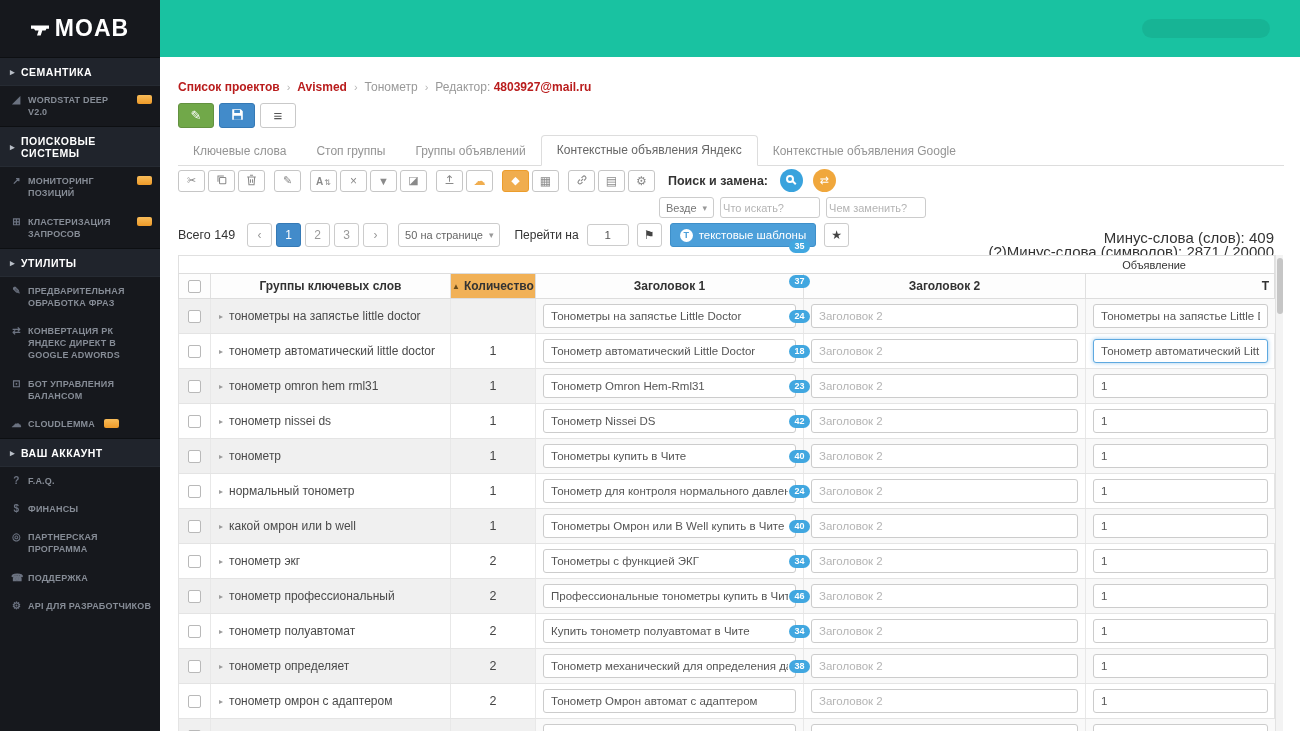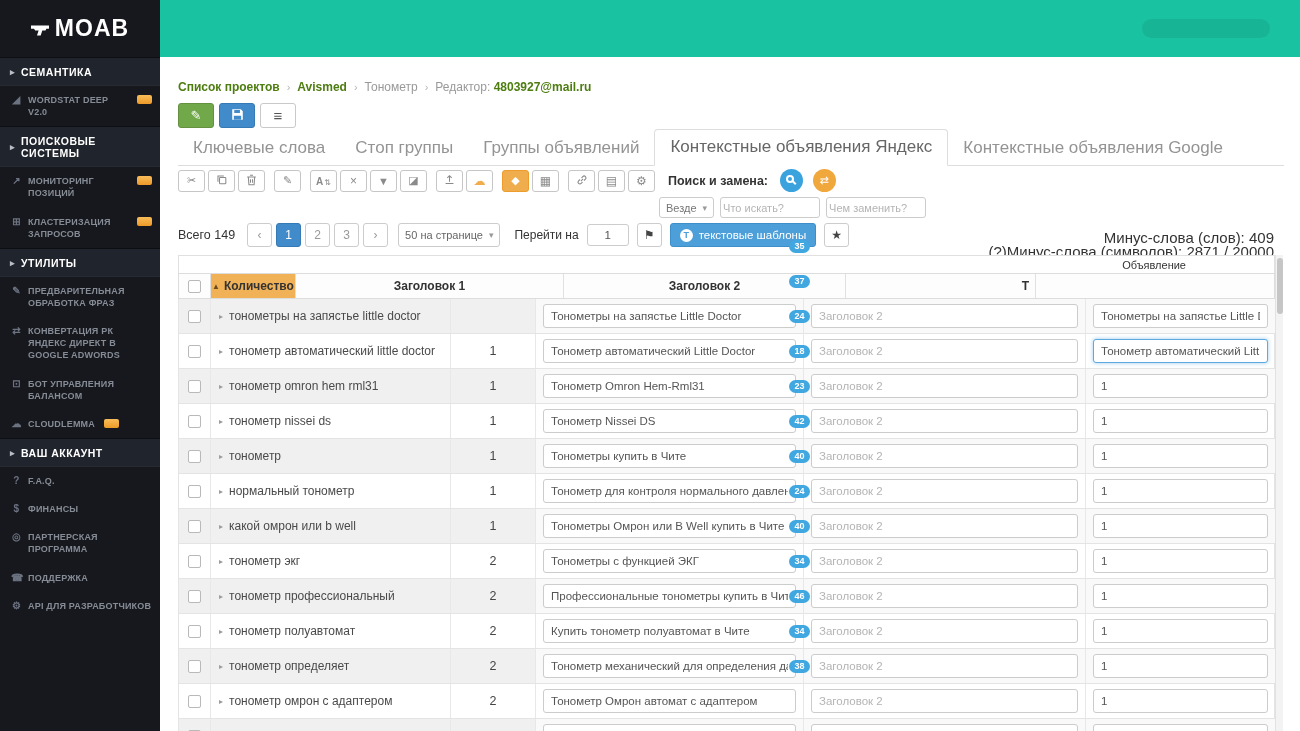"Список проектов" .crumbs .b { color: #4d7c0f -> #b91c1c }
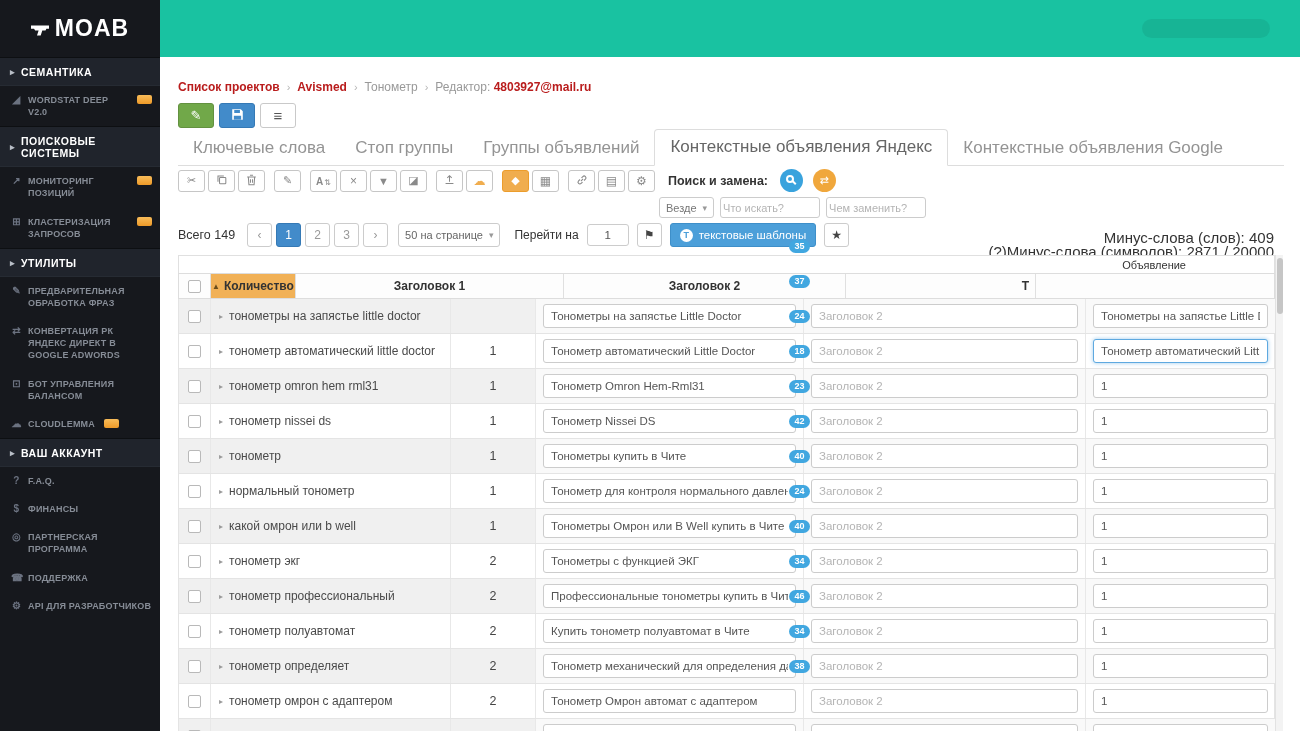"Ключевые слова" .tab { font-size: 17px -> 12px }
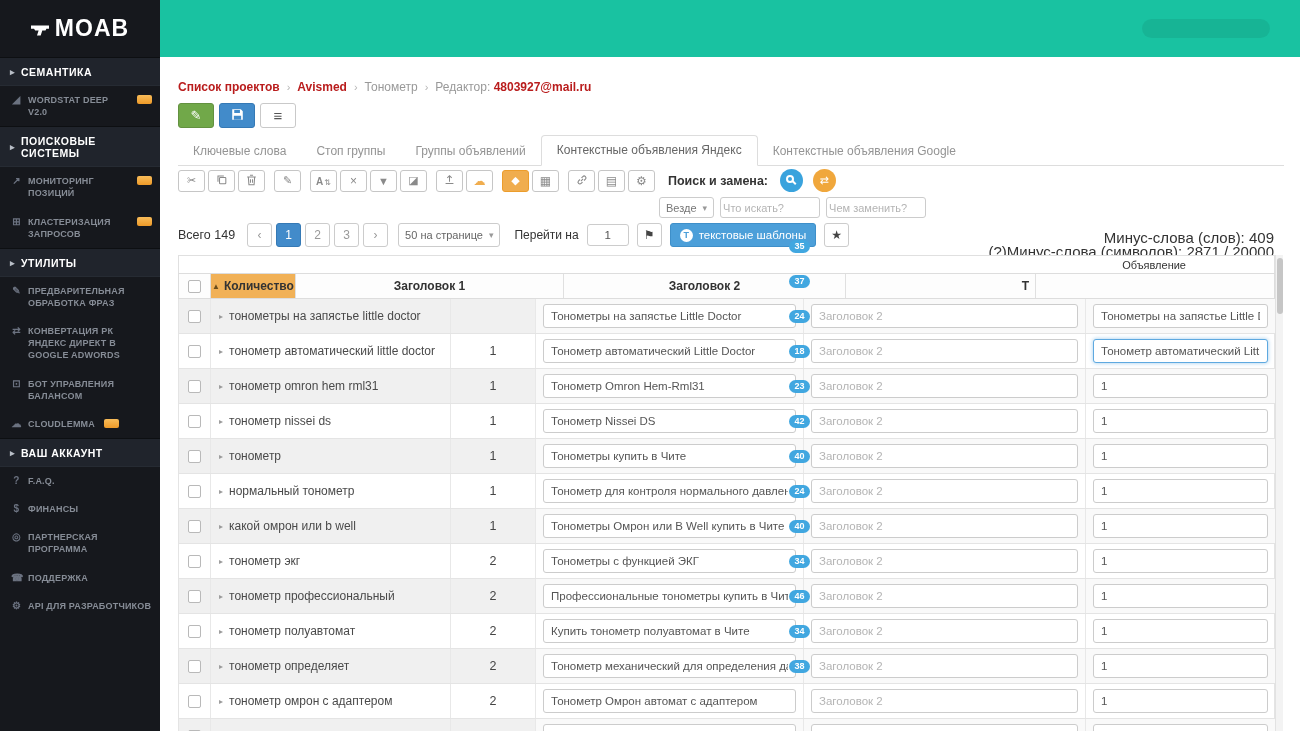"Группы ключевых слов" div.cell { html: none -> <div>Группы ключевых слов</div> }
